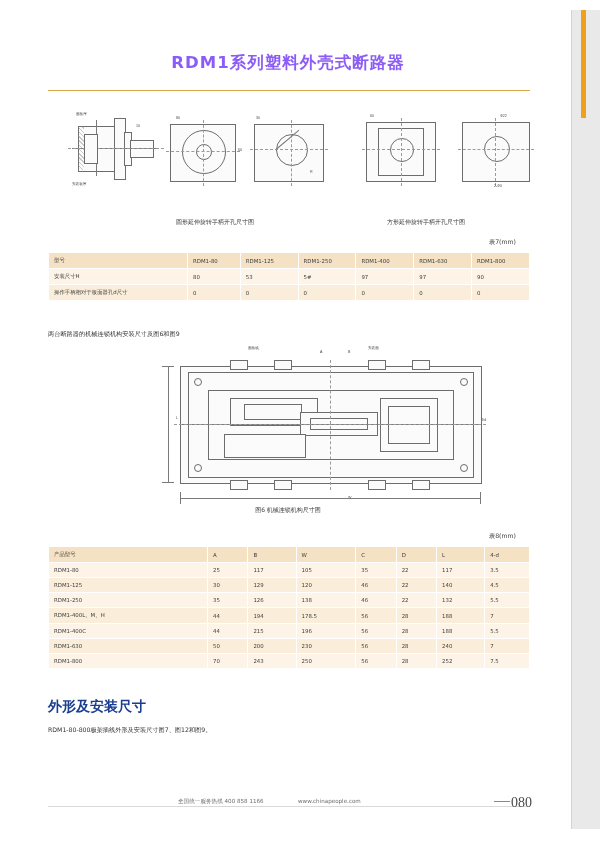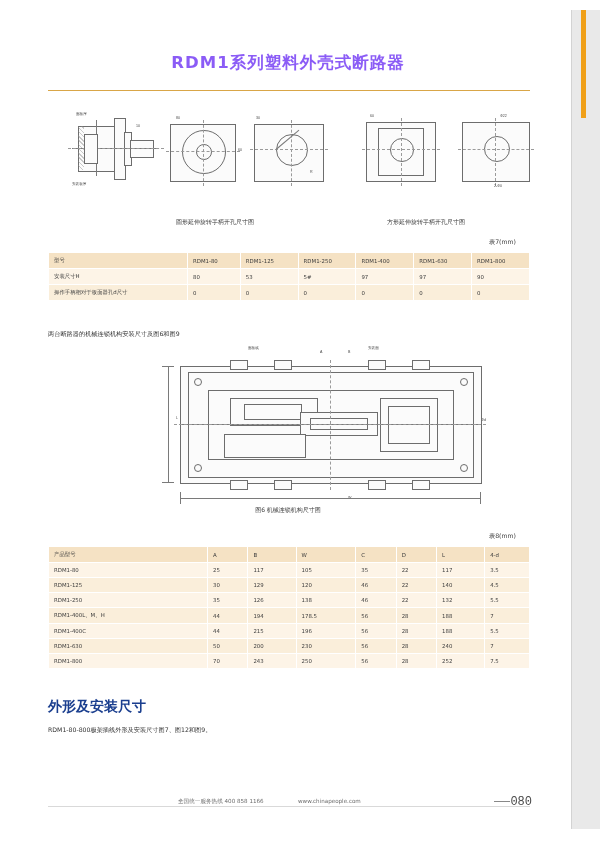"080" .page-num { font-family: Liberation Mono, monospace -> Liberation Serif, serif; font-size: 12px -> 14px }
